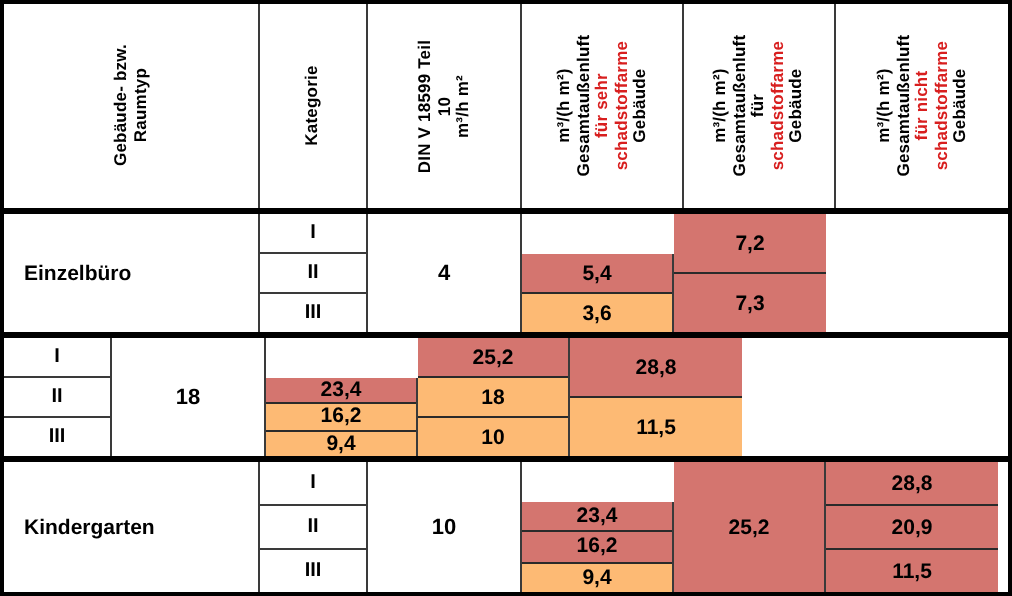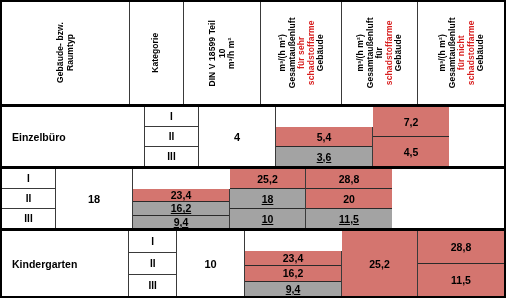"Einzelbüro" .g-type { width: 143px -> 128px }
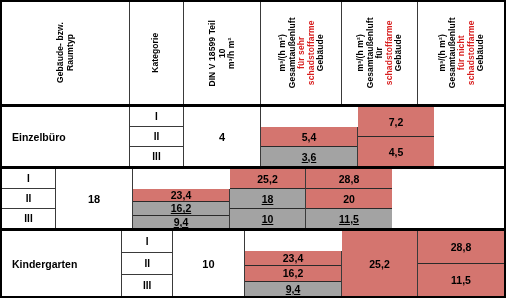"5,4" .vc-1 { width: 97px -> 76px }
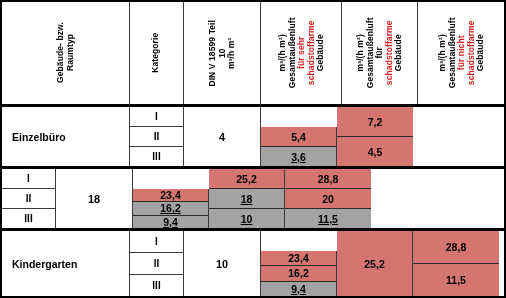"3,6" .cell-green { background: #a3a3a3 -> #fdba74; text-decoration: underline -> none }
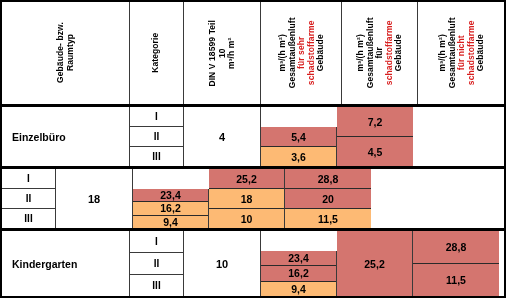"4,5" div.vcell { text: 4,5 -> 7,3 }
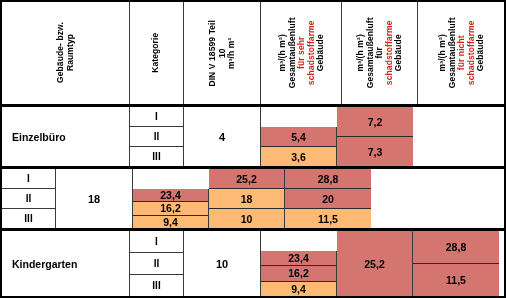"20" div.vcell { html: <div>20</div> -> none }
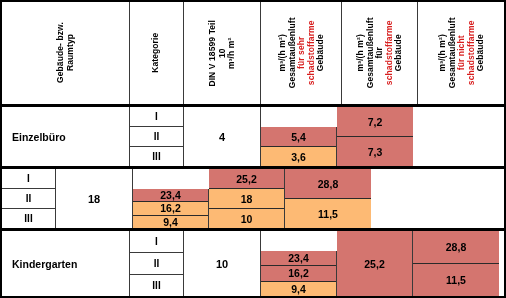"20,9" div.vcell { html: none -> <div>20,9</div> }
